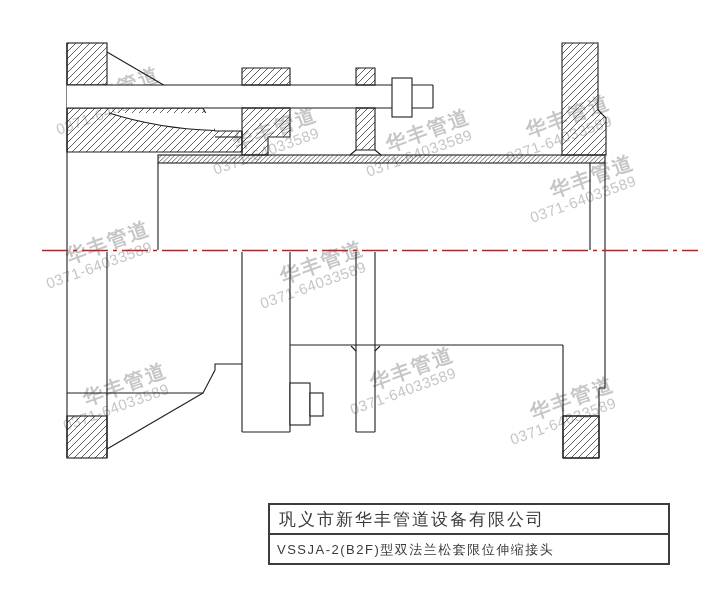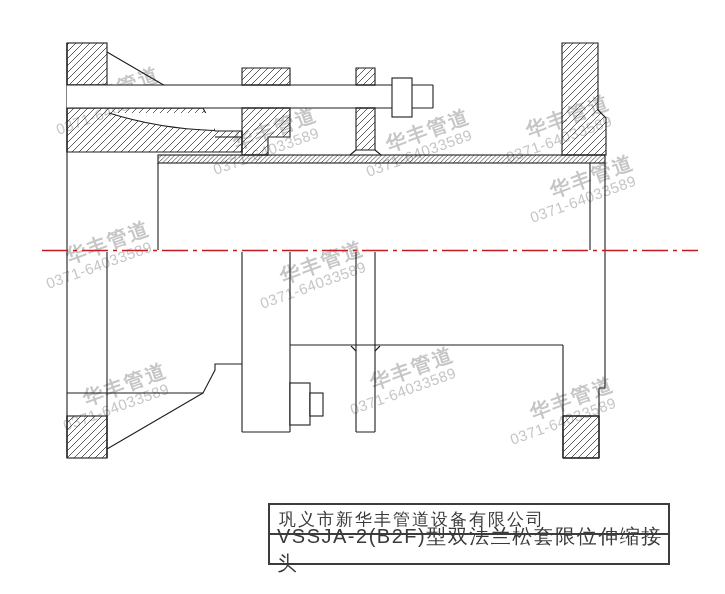"VSSJA-2(B2F)型双法兰松套限位伸缩接头" .titleblock .row2 { font-size: 20px -> 13px }
